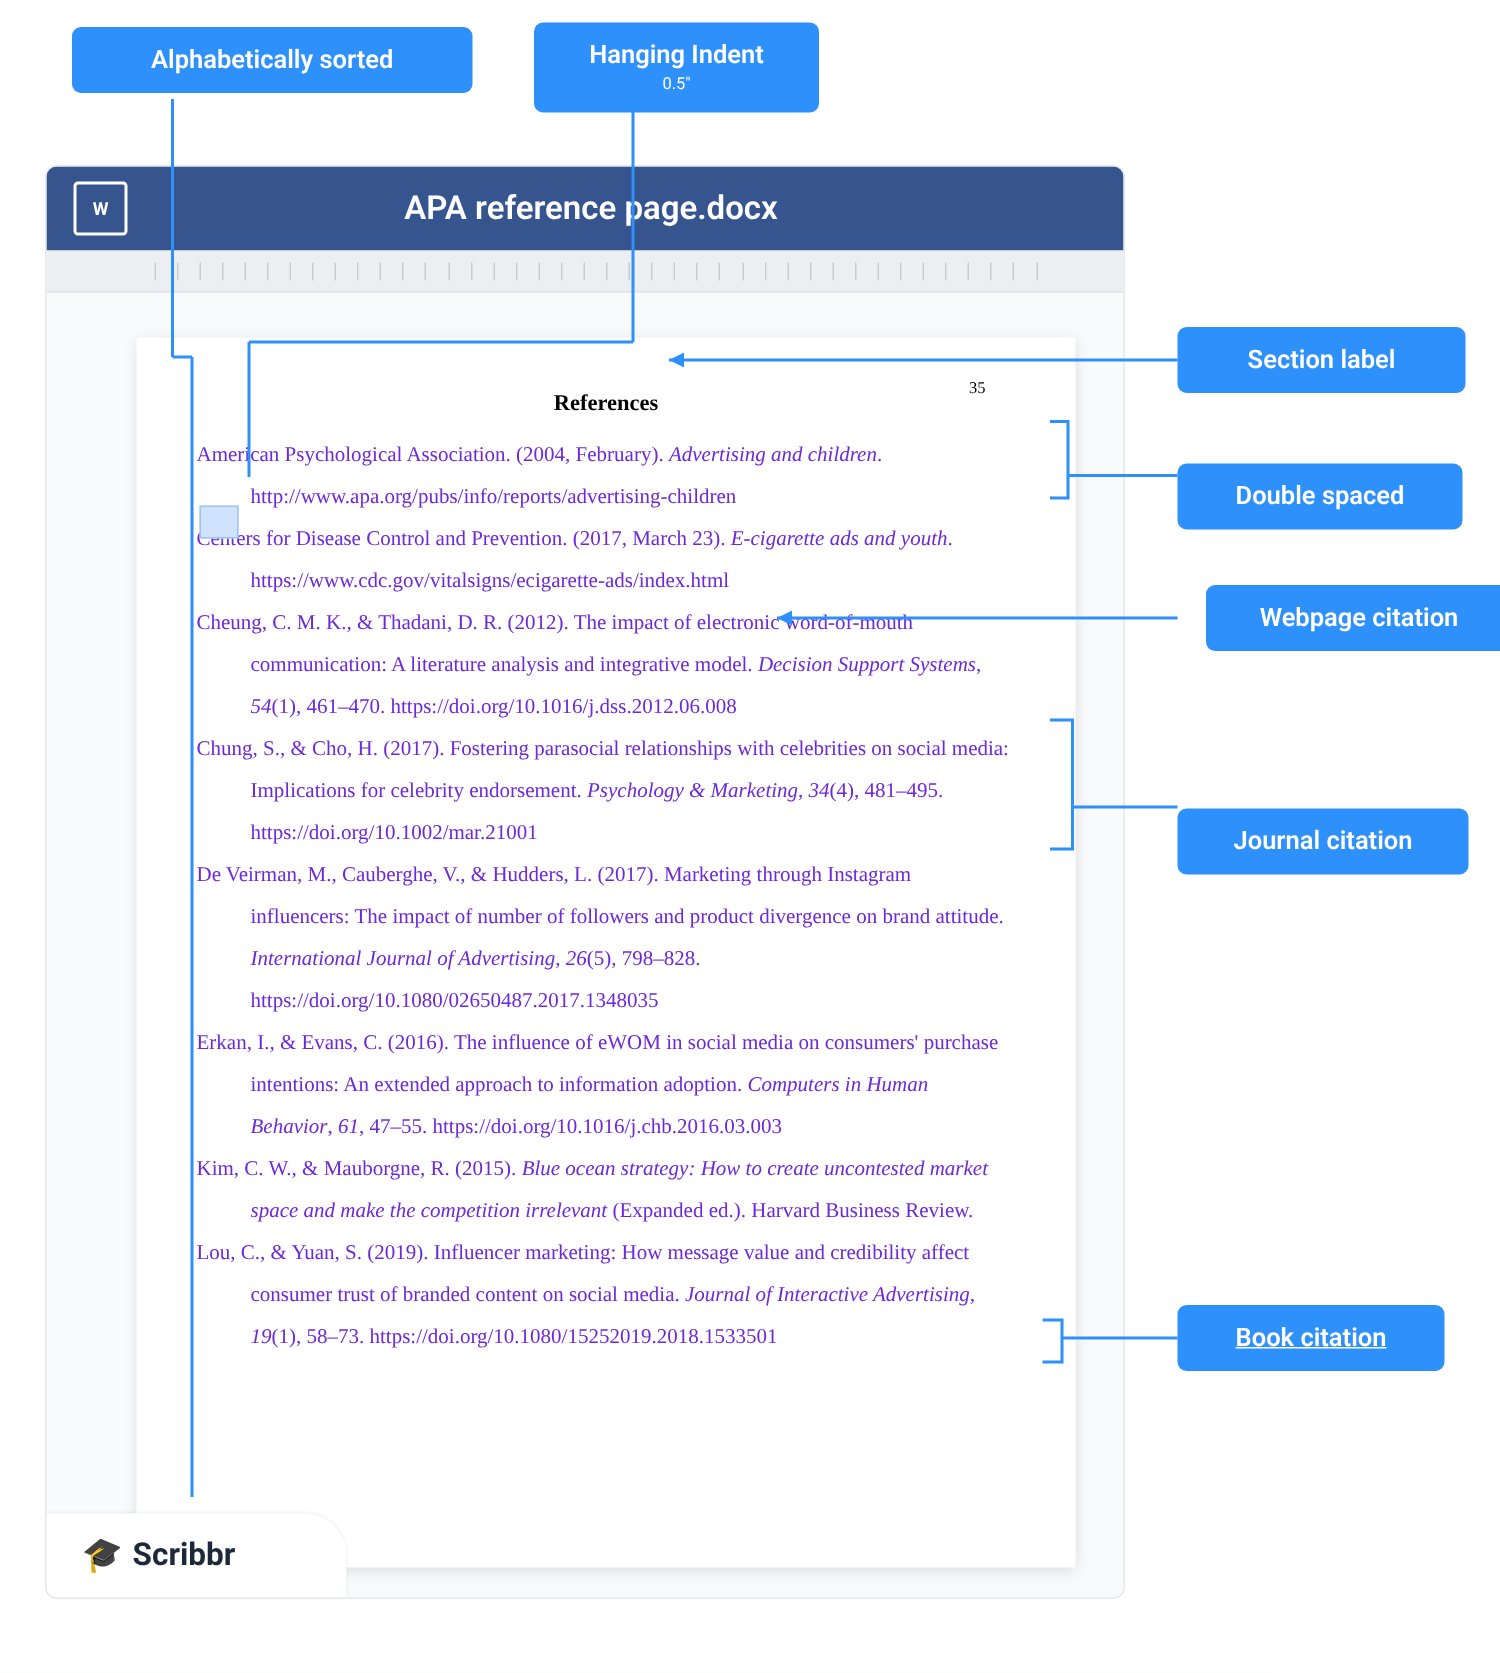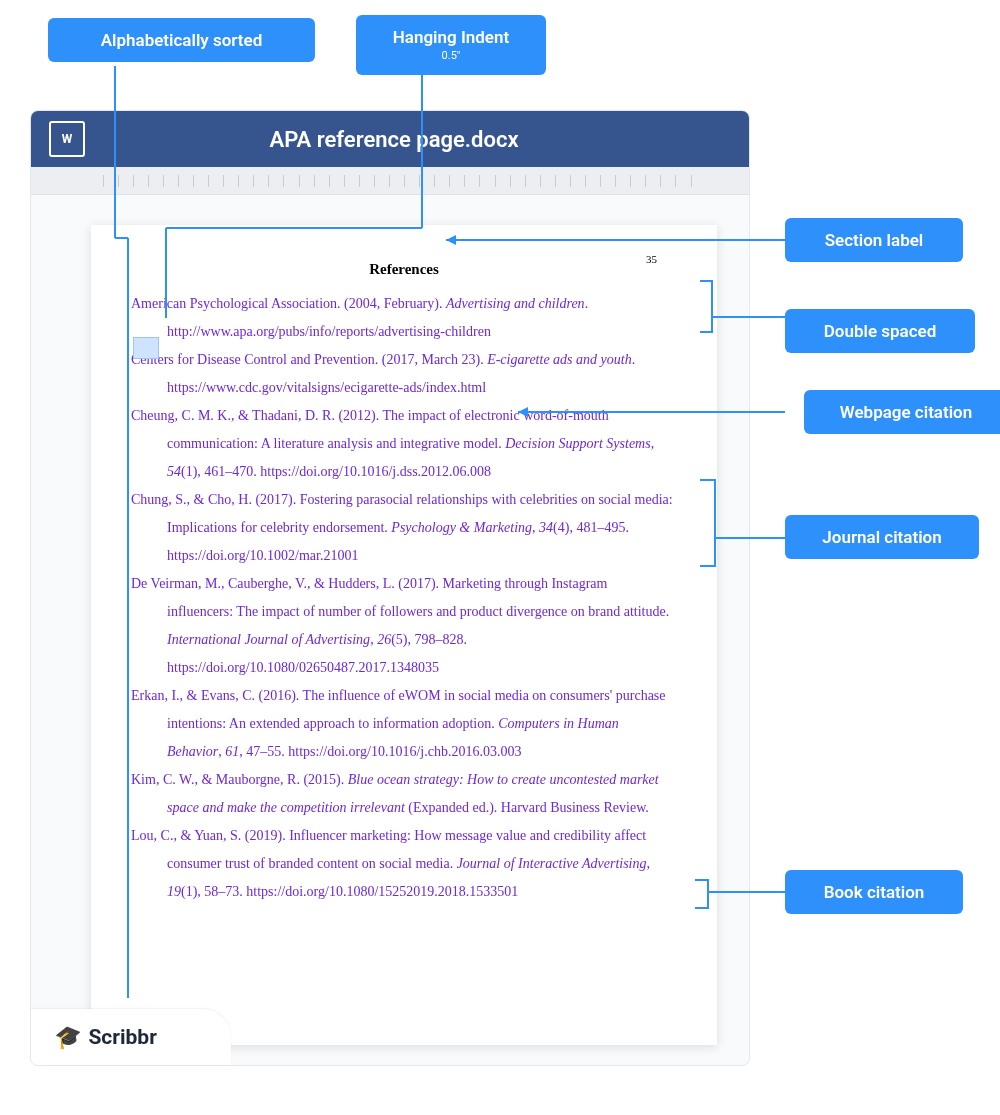"Section label" div.callout { width: 178px -> 192px }
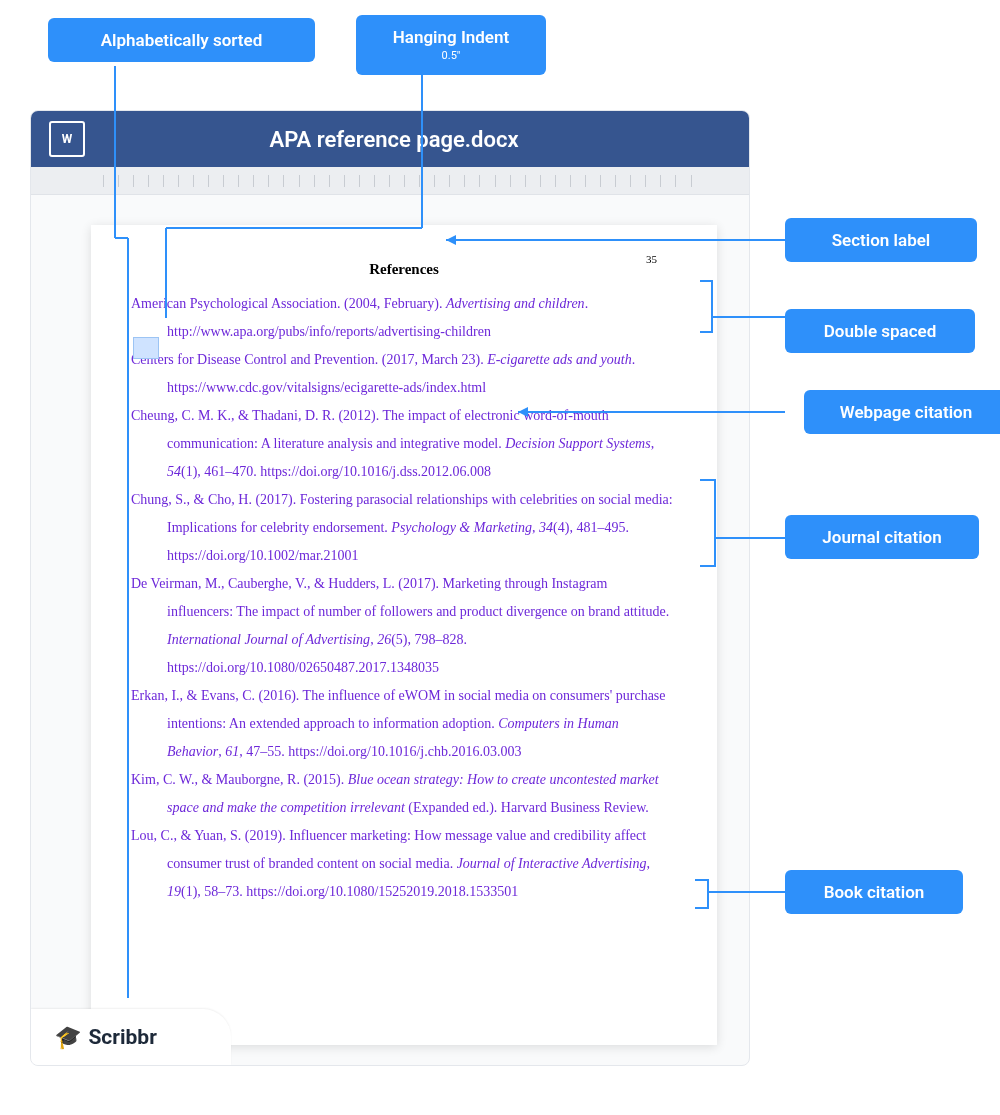"Journal citation" div.callout { top: 515px -> 539px }
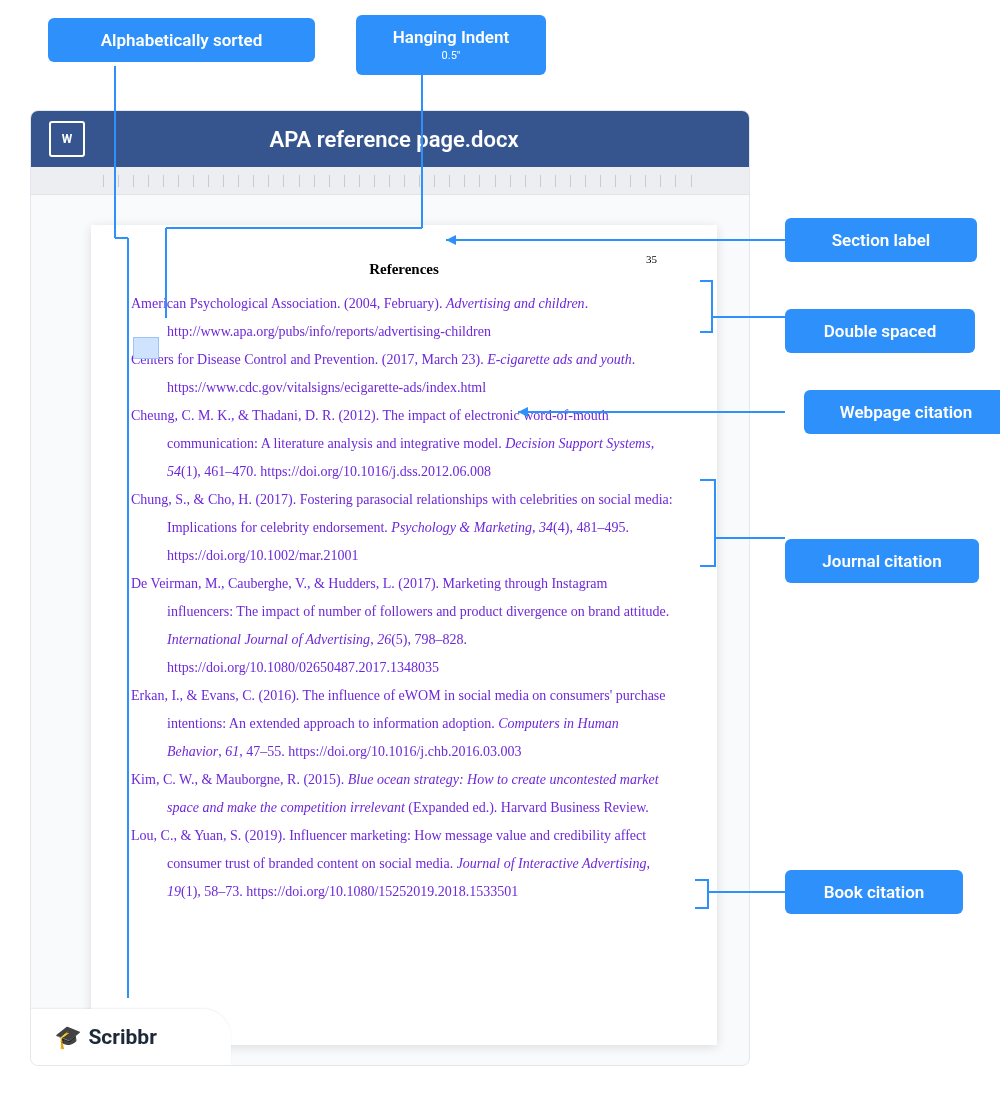"Book citation" div.callout { text-decoration: none -> underline }
